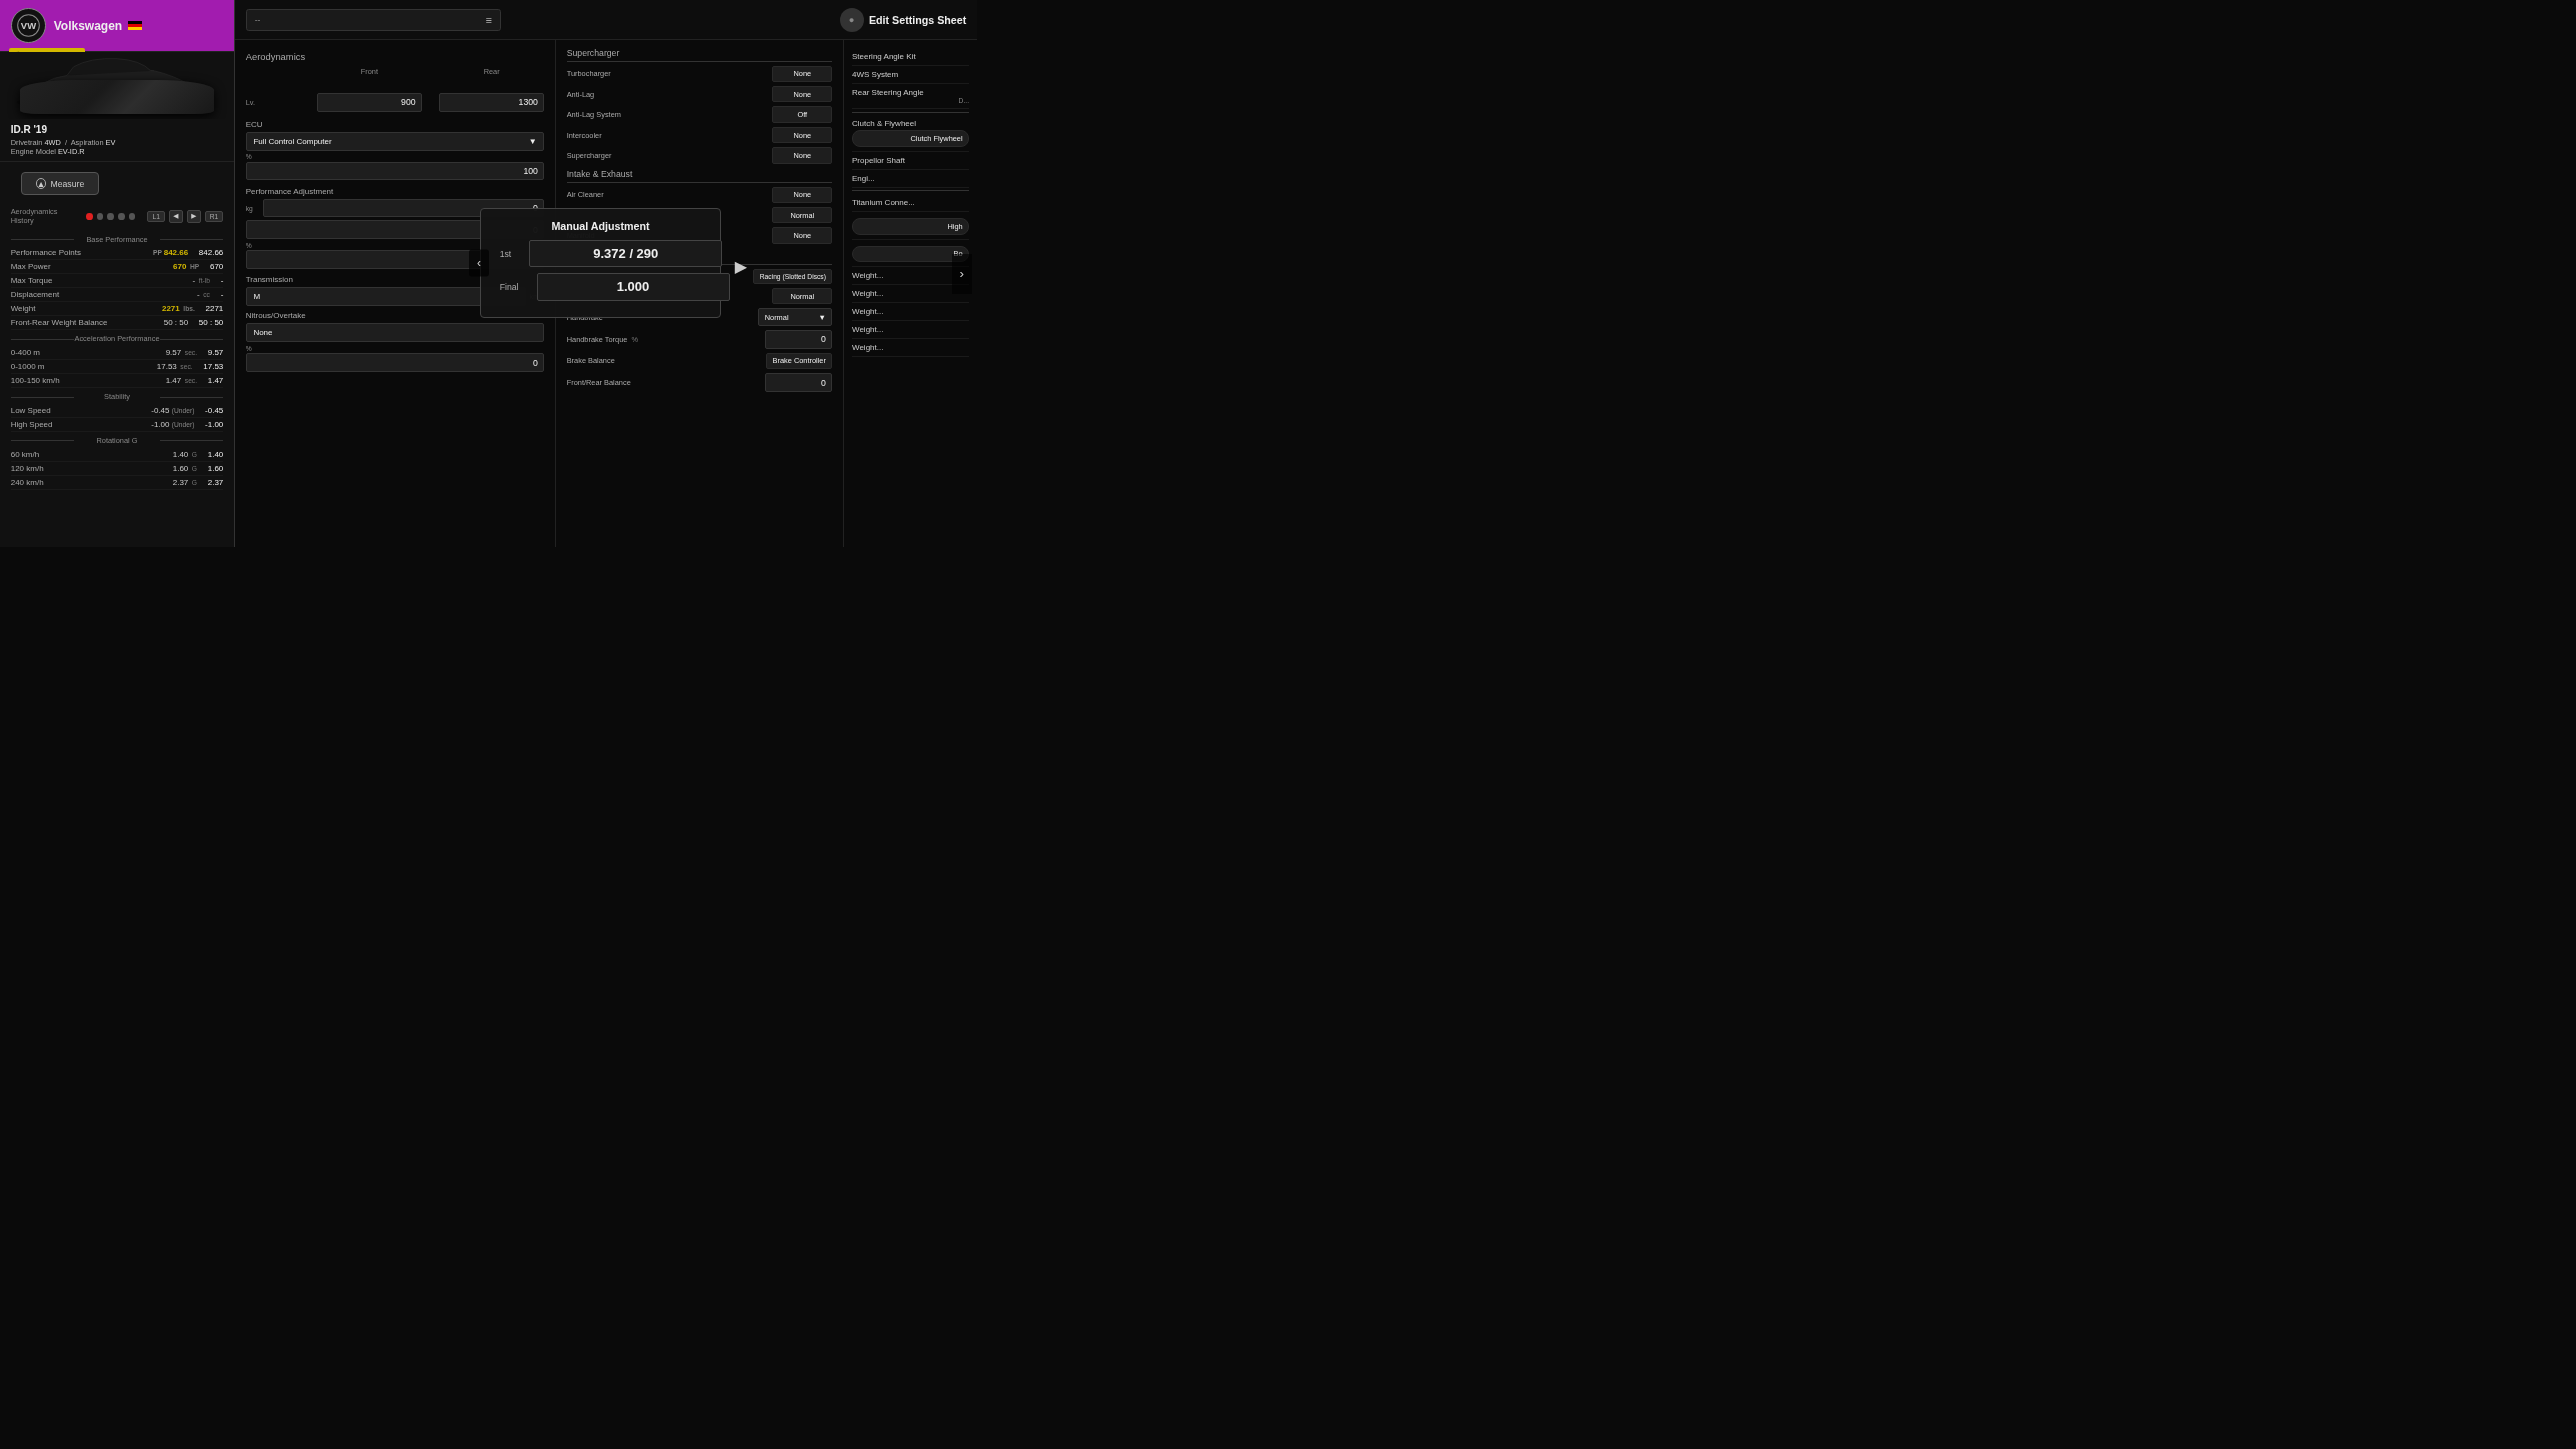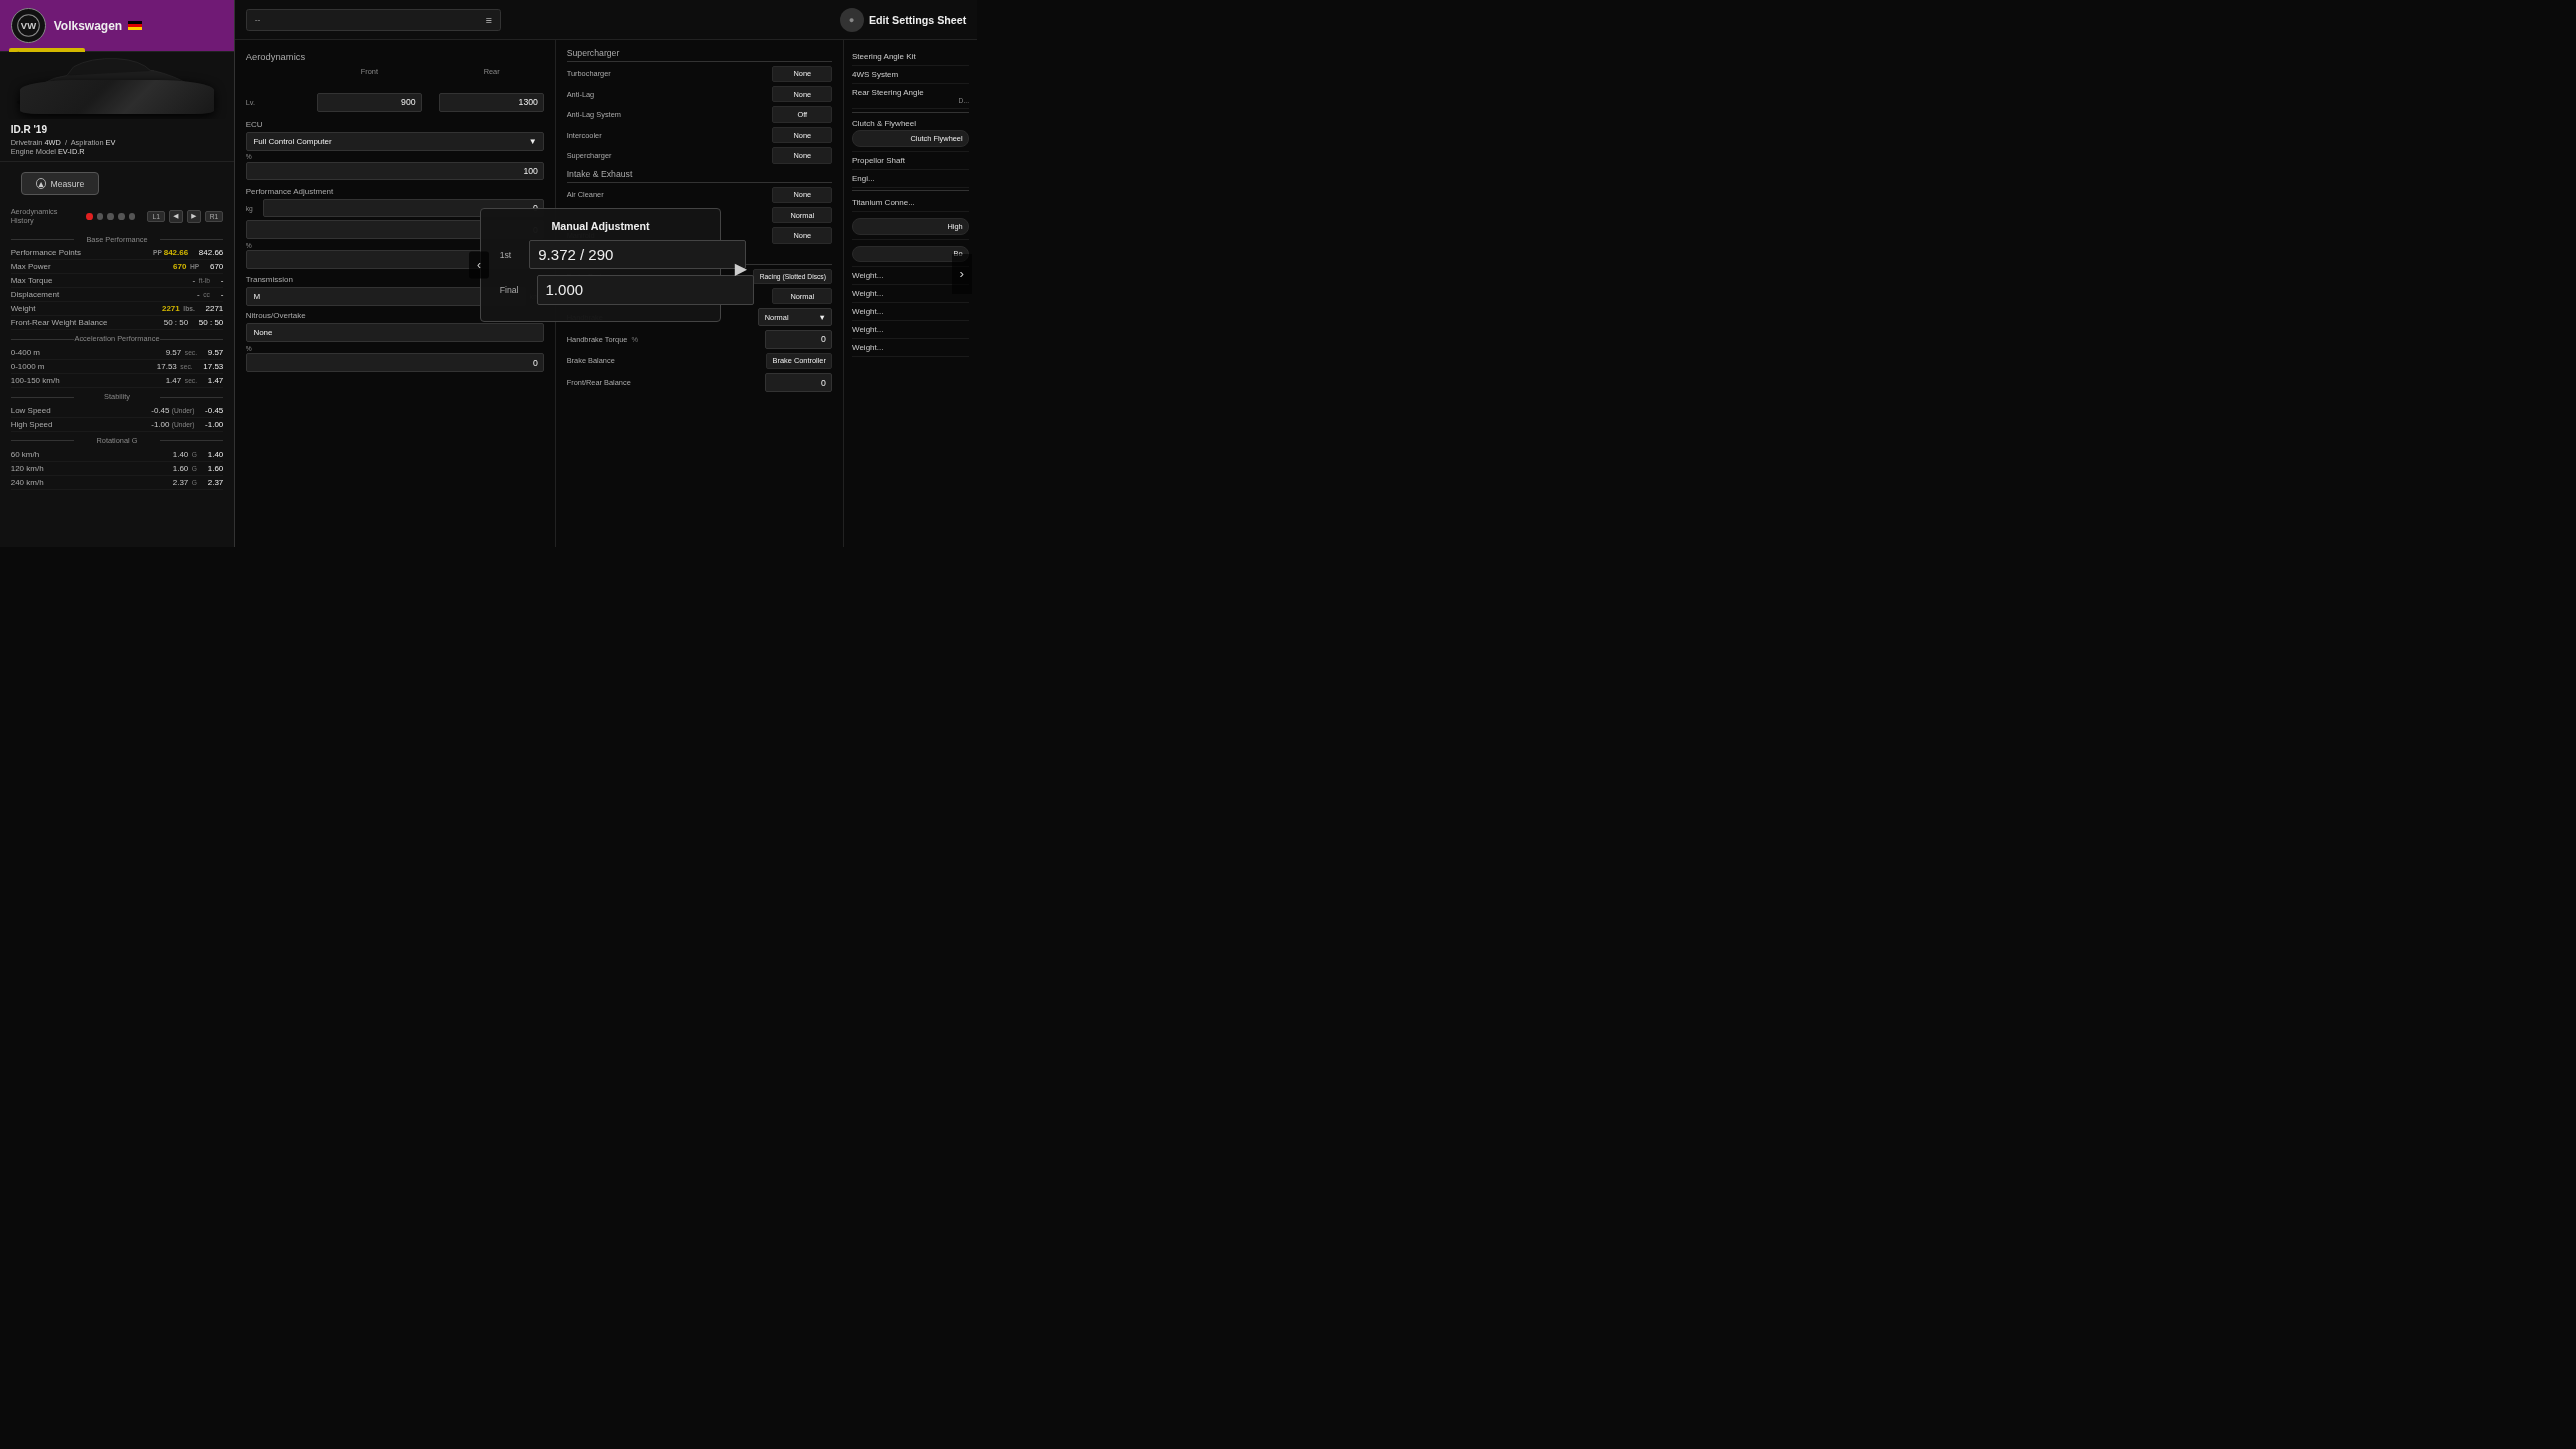"VW" .car-header { background: #701a75 -> #a21caf }
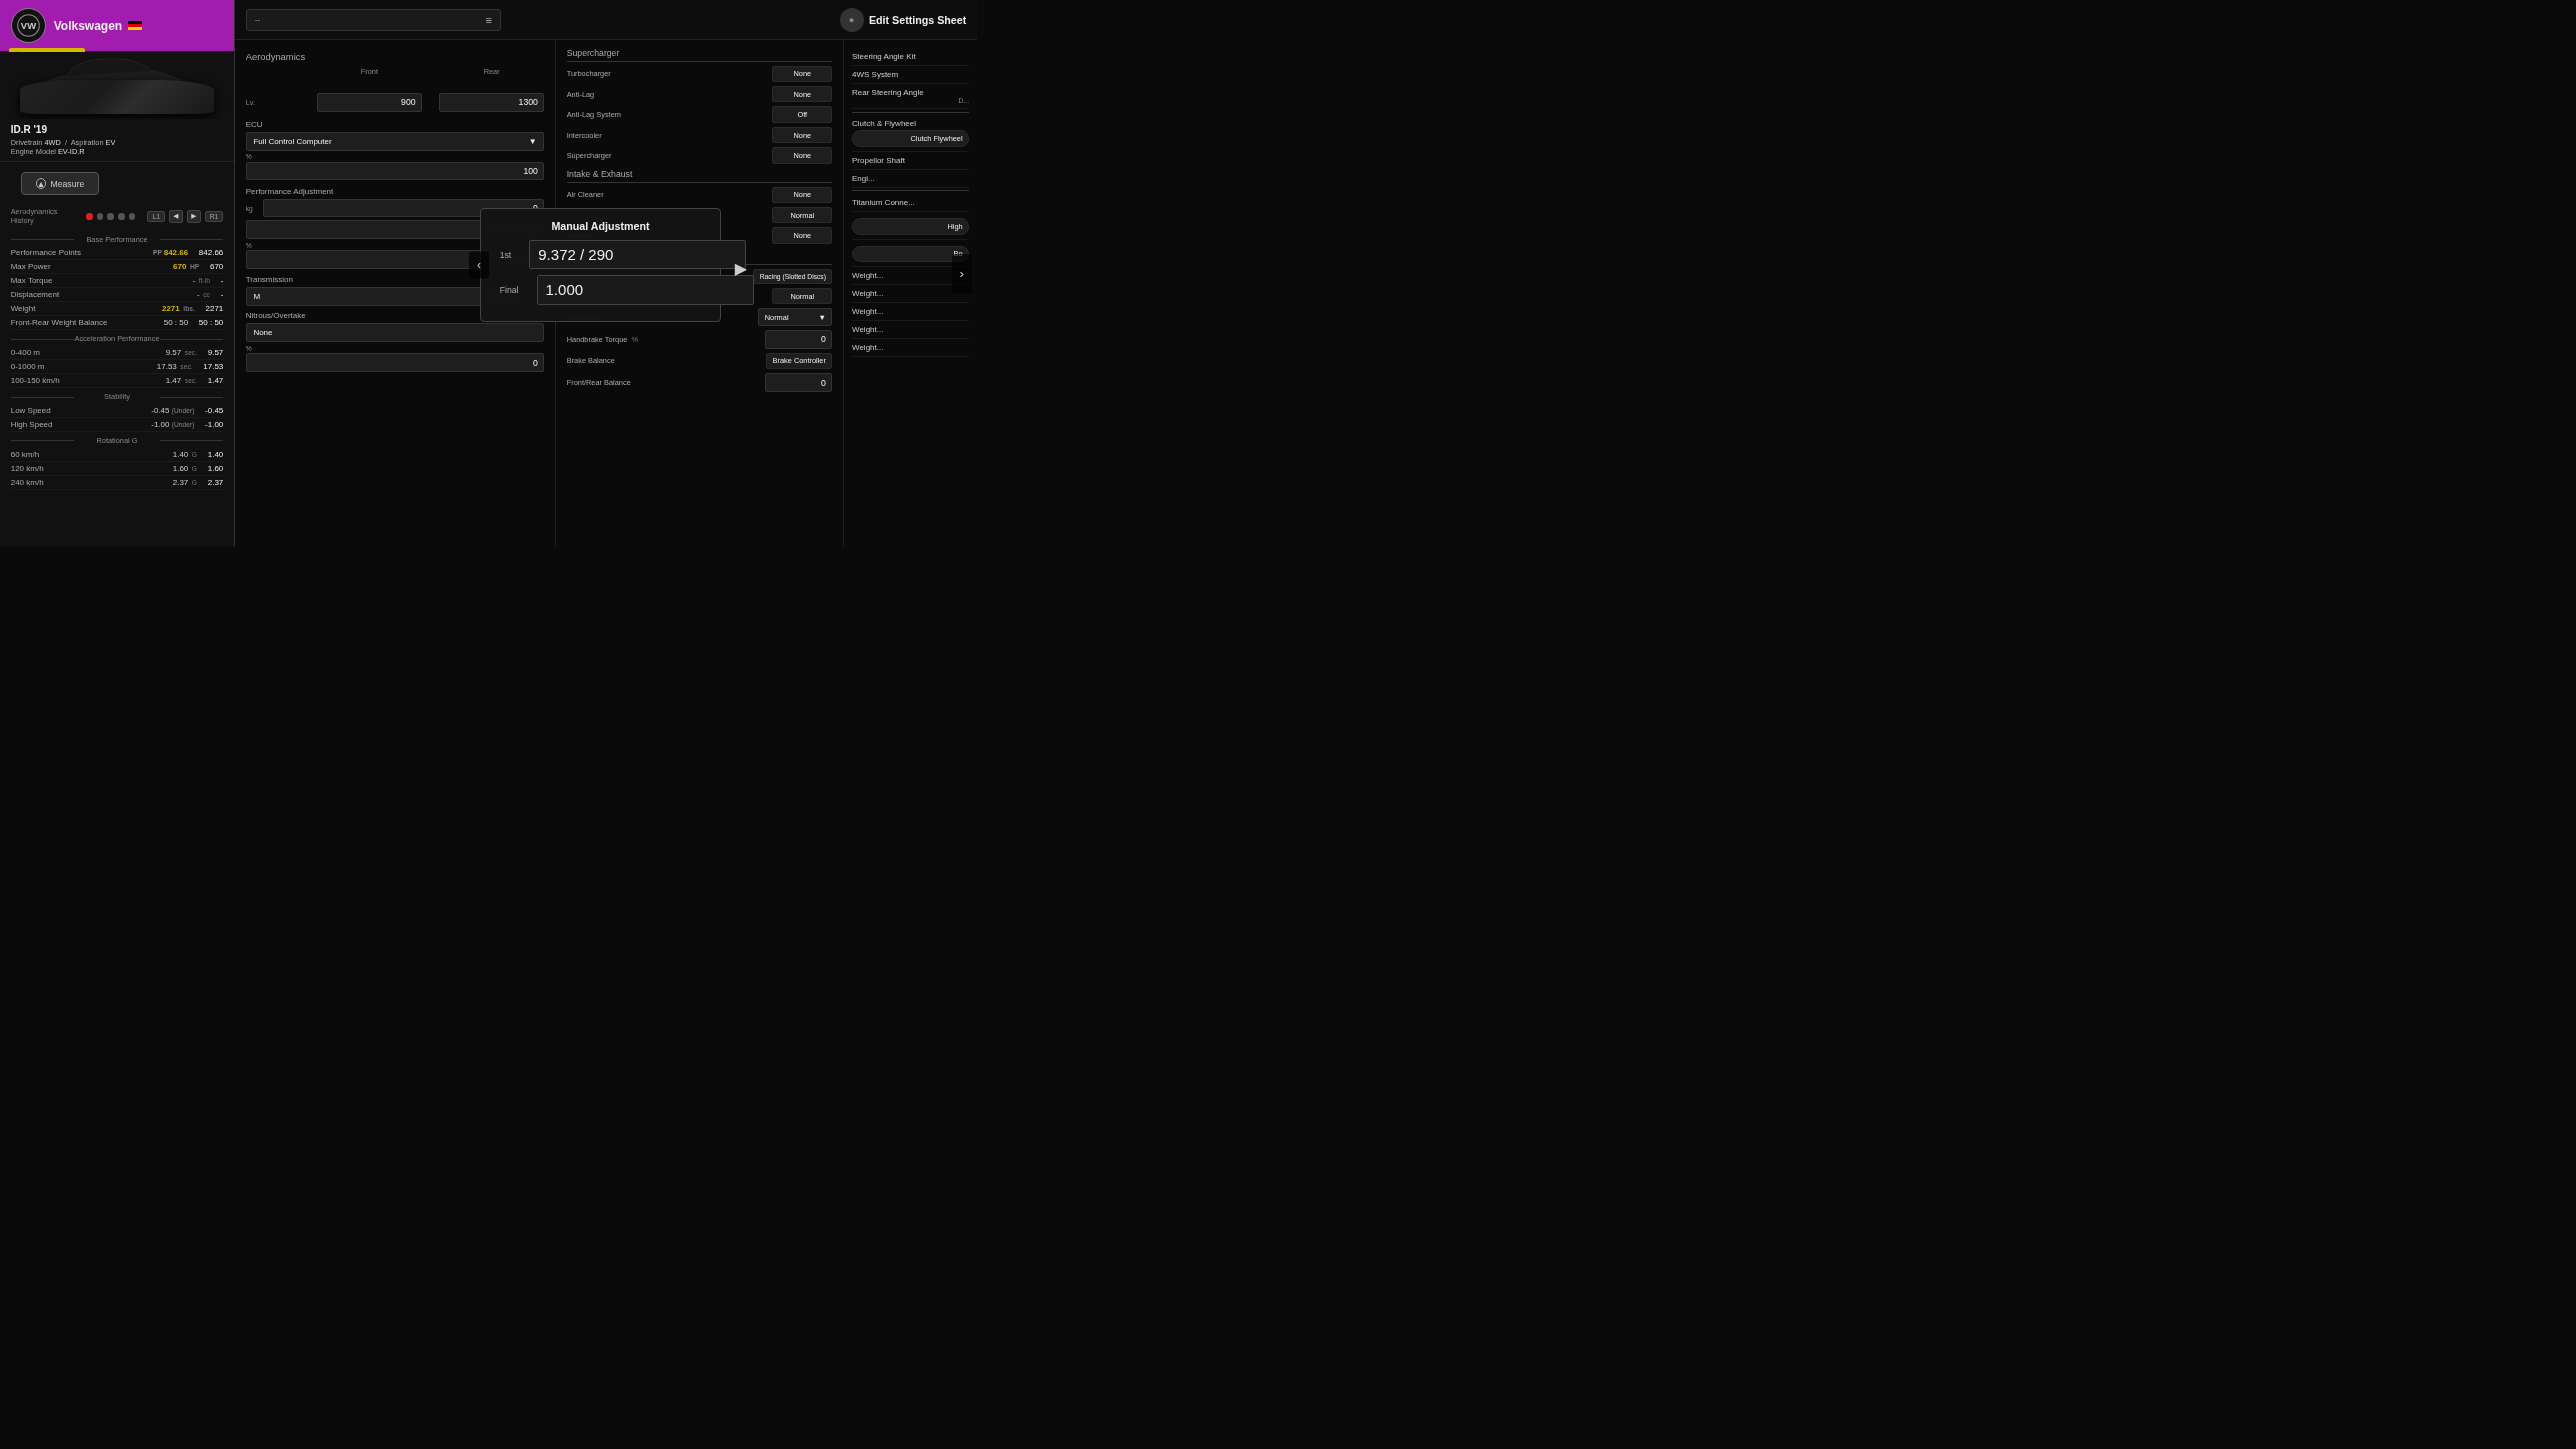"9.372 / 290" .popup-input { font-size: 15px -> 13px; font-weight: none -> bold; text-align: none -> center }
